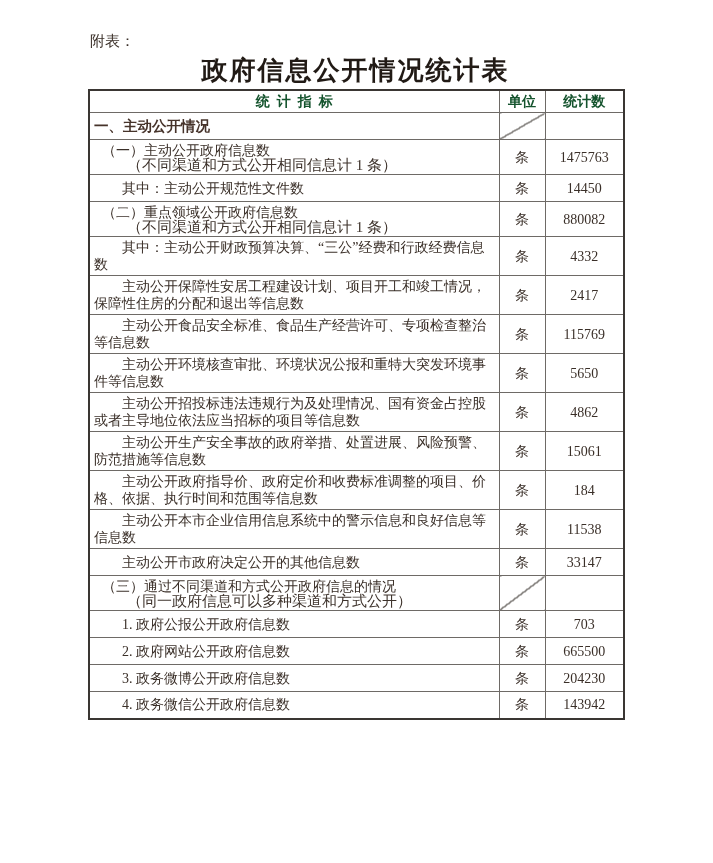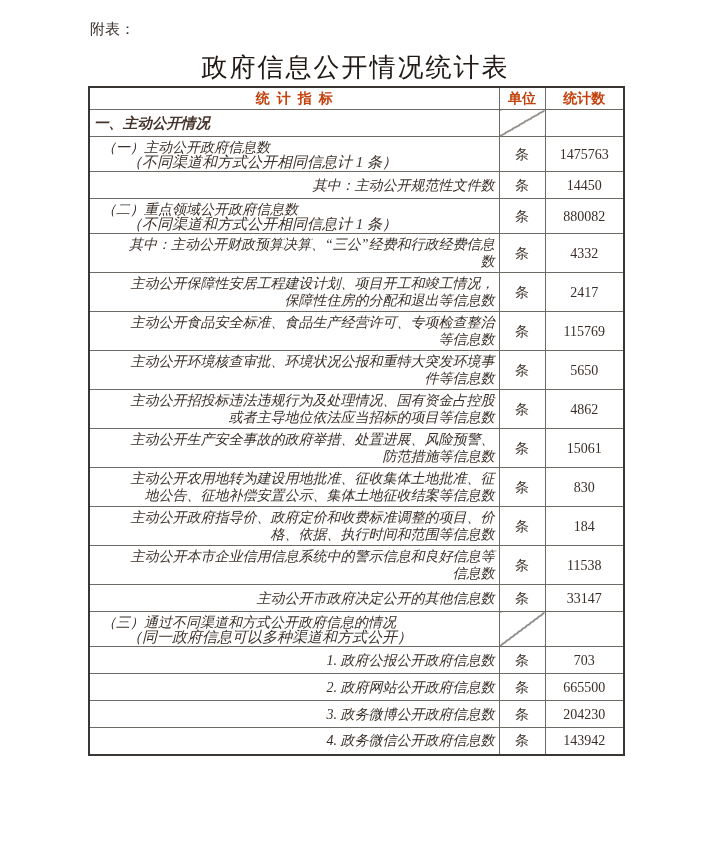"附表：" .page { padding-top: 20px -> 32px }
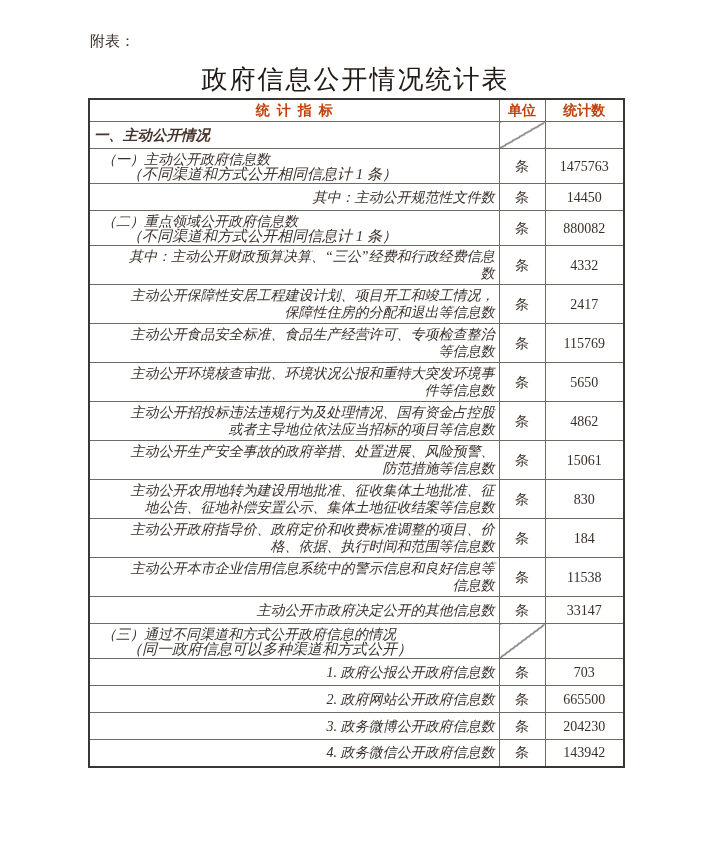"政府信息公开情况统计表" .title { font-weight: normal -> bold; margin: 14px 0 2px 0 -> 5px 0 2px 0 }
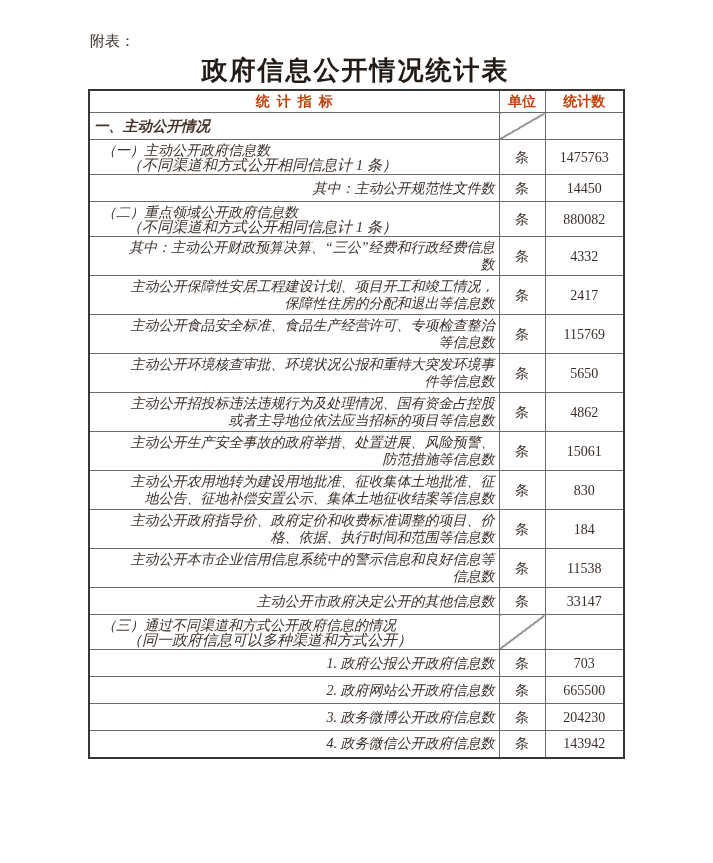"统计指标" table.stats th { color: #c2410c -> #14532d }
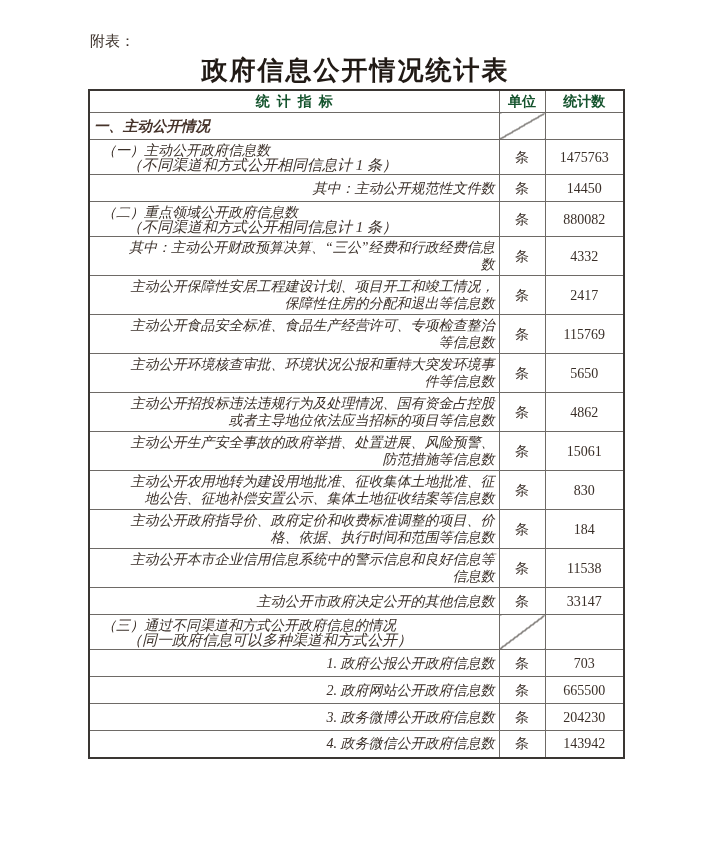"一、主动公开情况" td.ind { font-style: italic -> none }
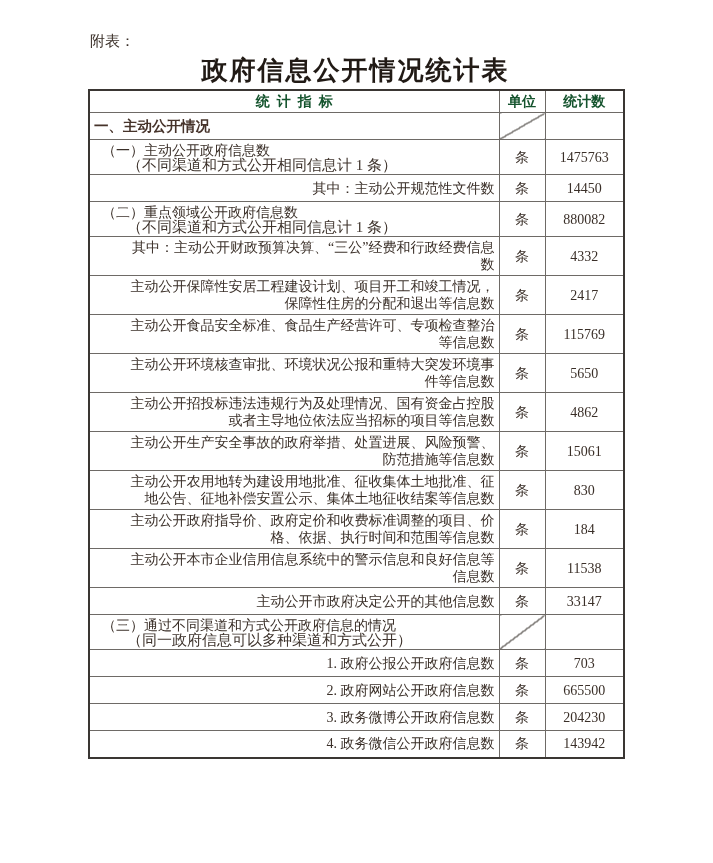"其中：主动公开规范性文件数" td.ind .main.hang { text-align: right -> none }
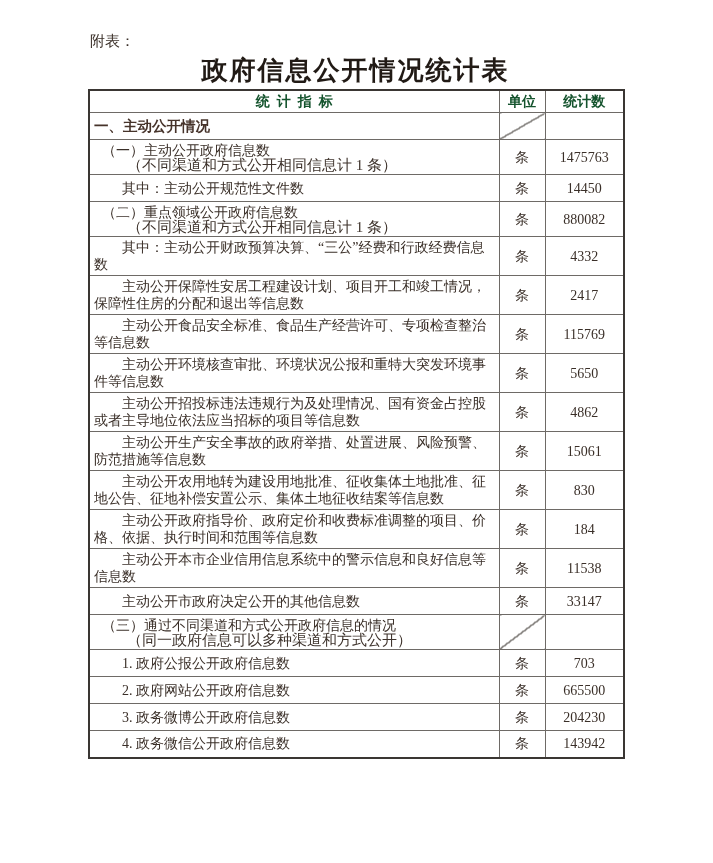"主动公开农用地转为建设用地批准、征收集体土地批准、征地公告、征地补偿安置公示、集" tr { html: <tr> <td> <div>主动公开农用地转为建设用地批准、征收集体土地批准、征地公告、征地补偿安置公示、集体土地征收结案等信息数</div> </td> <td>条</td> <td>830</td> </tr> -> none }
